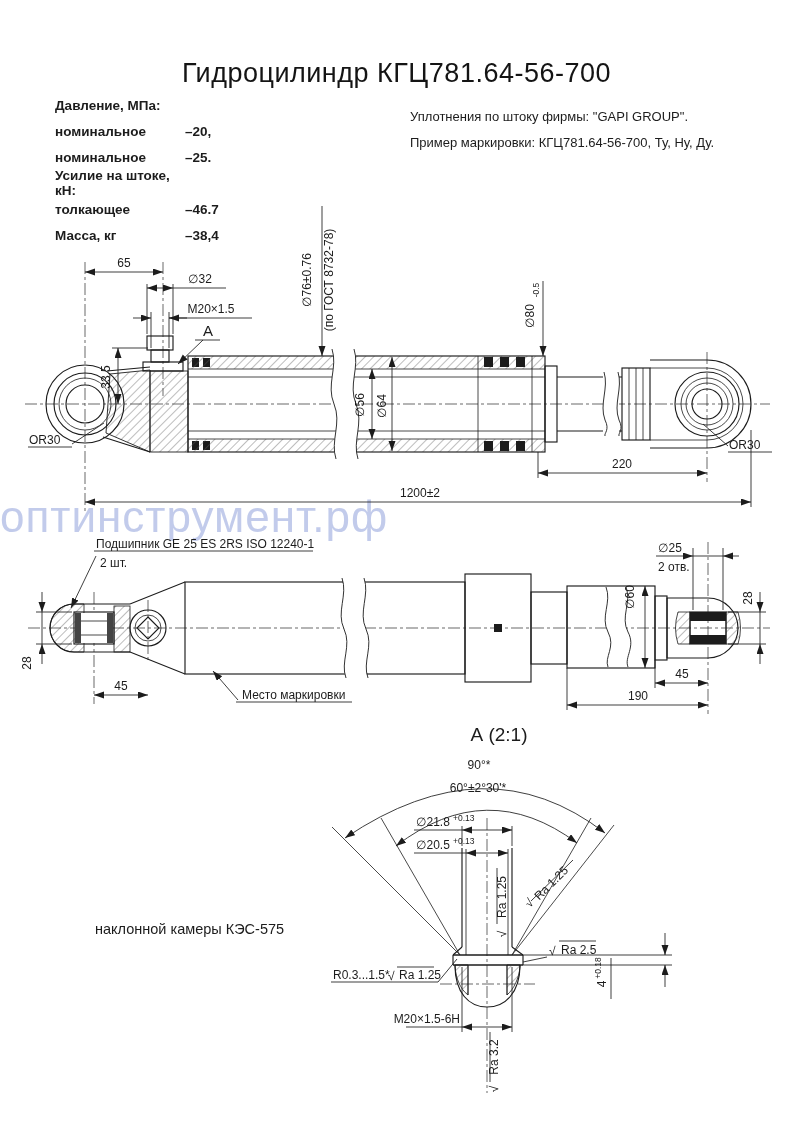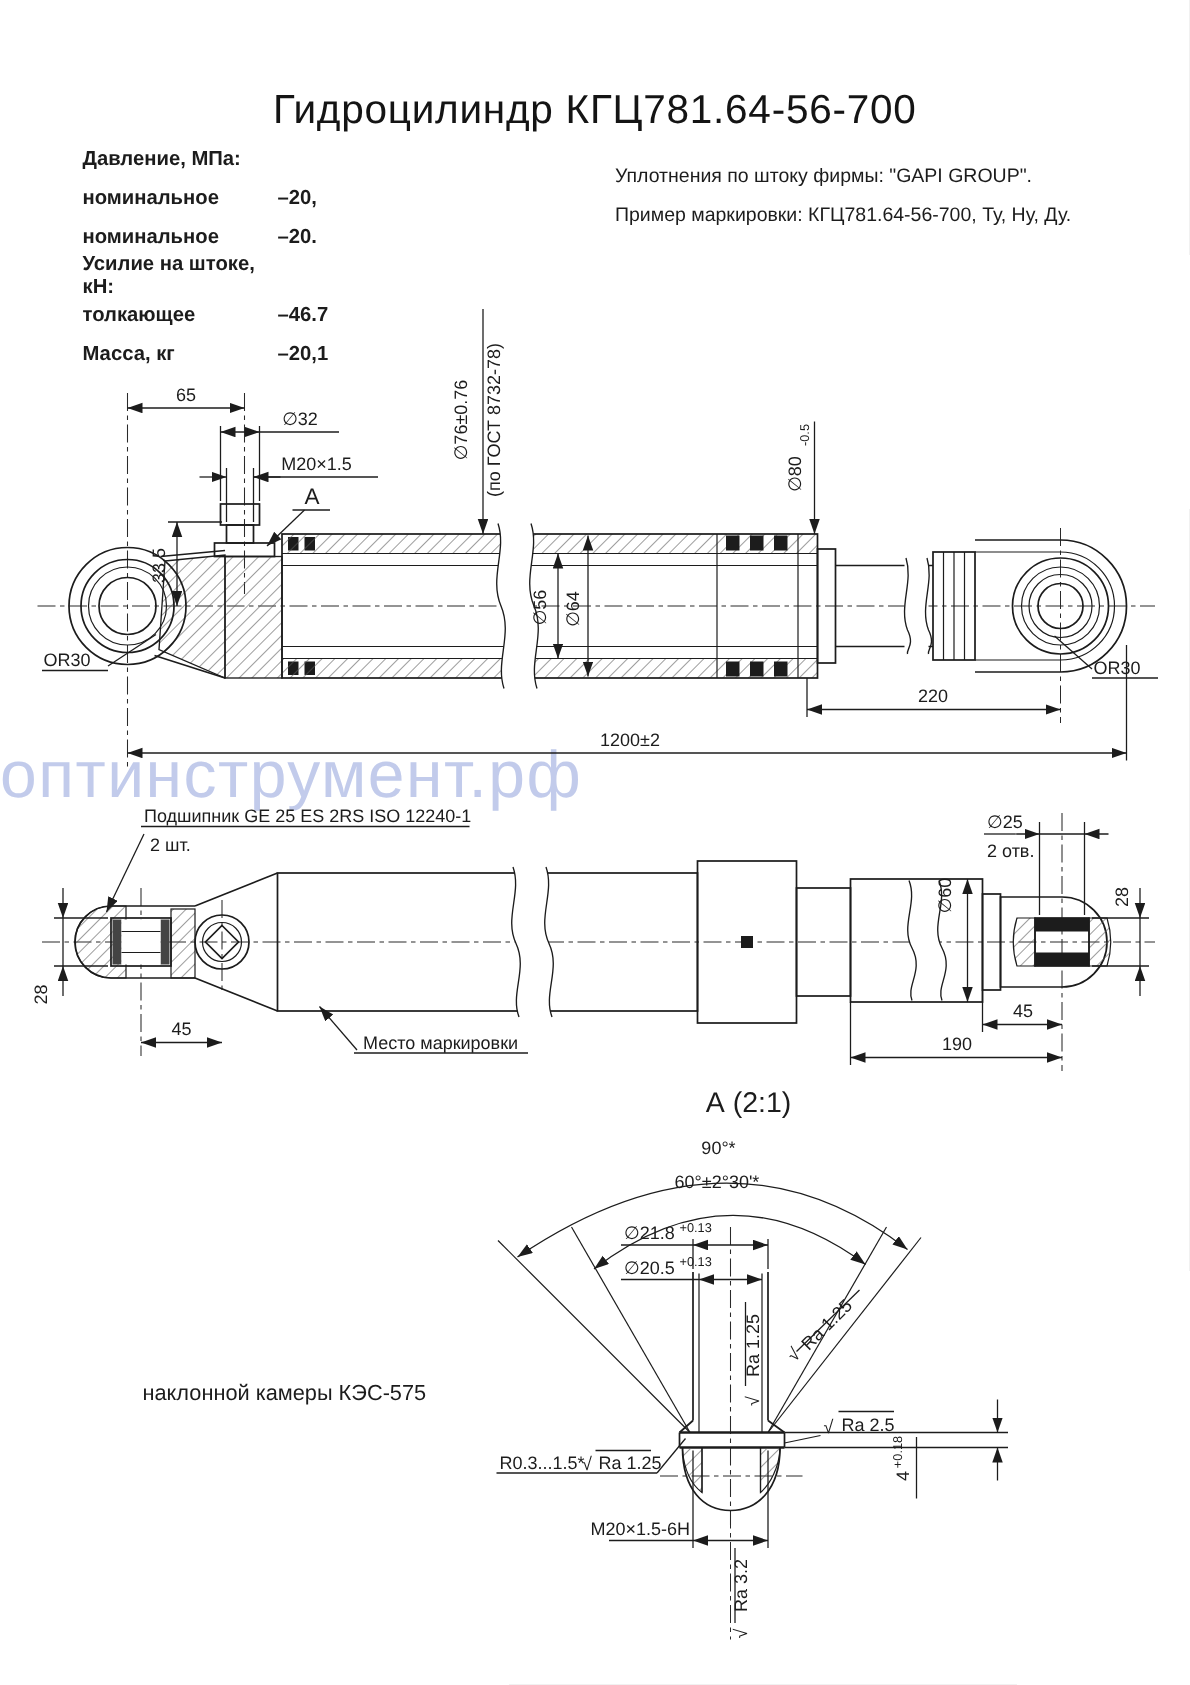"–20." span { text: 20 -> 25 }
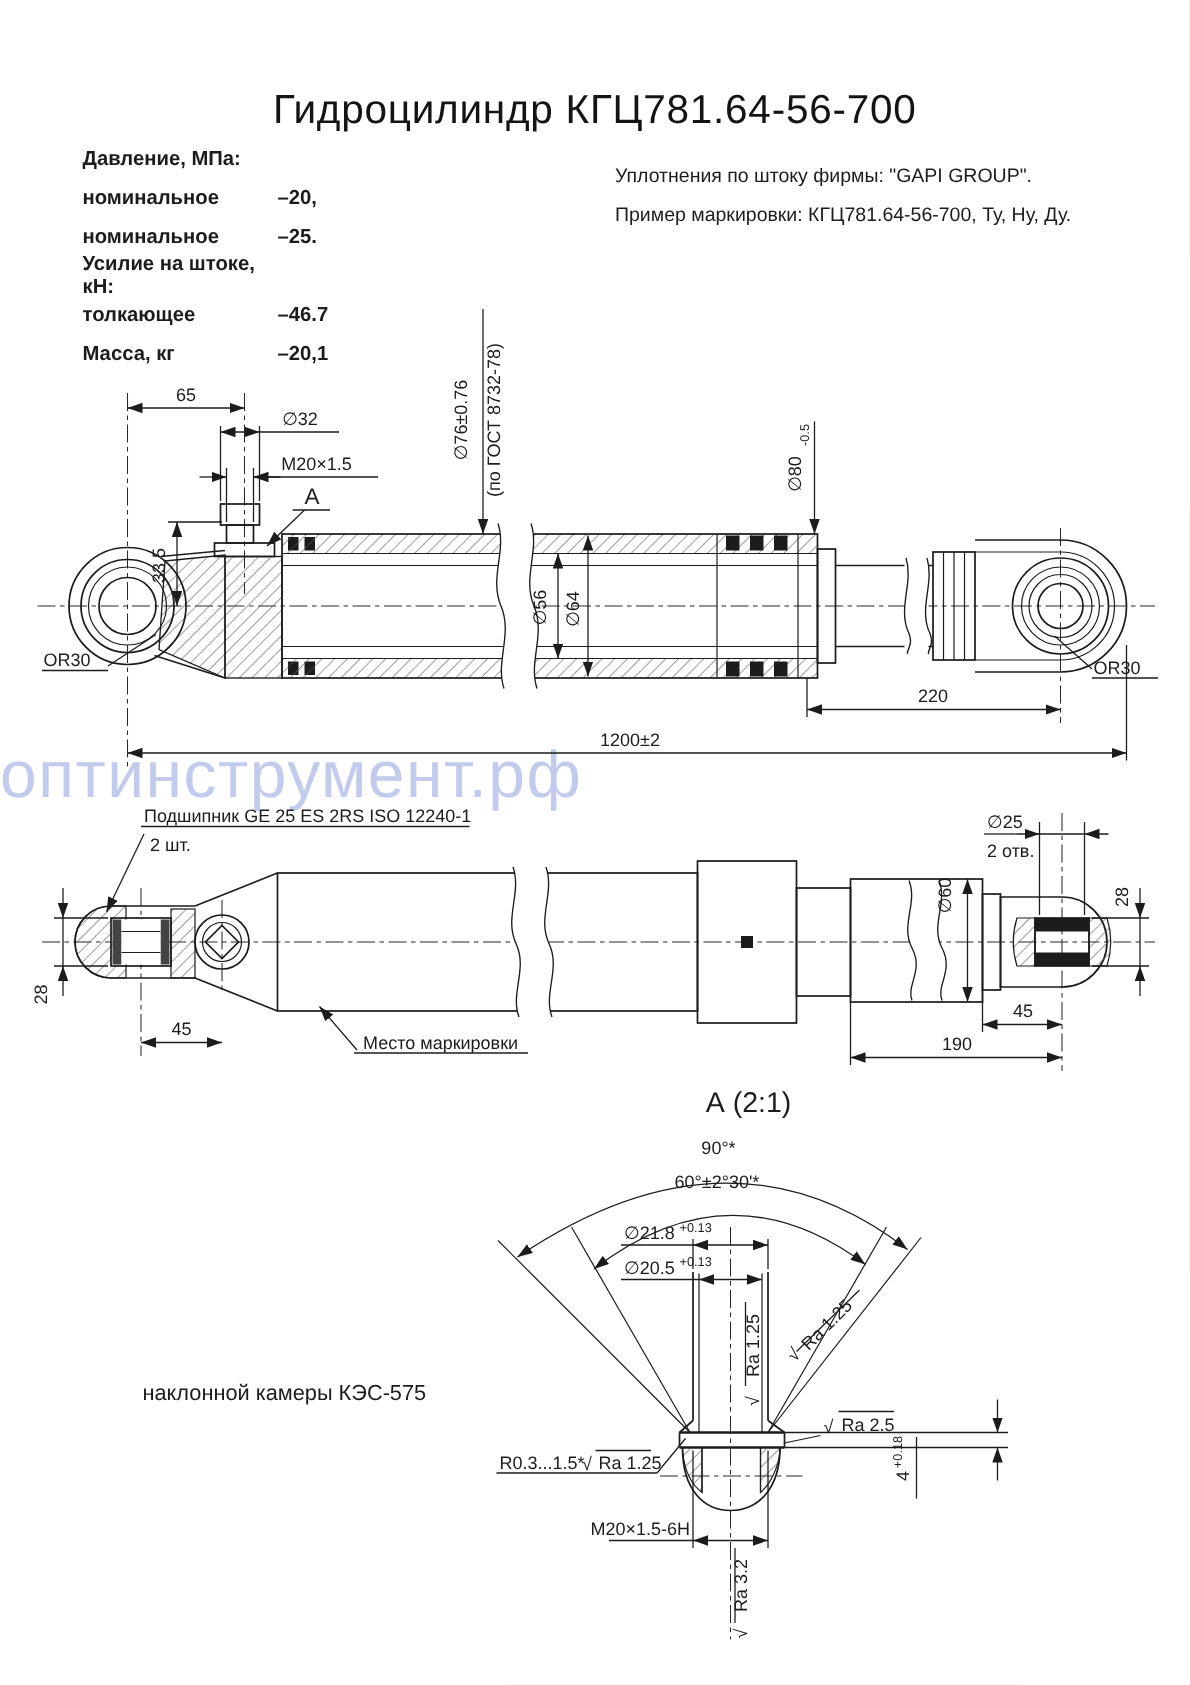"–20,1" span { text: 20,1 -> 38,4 }
